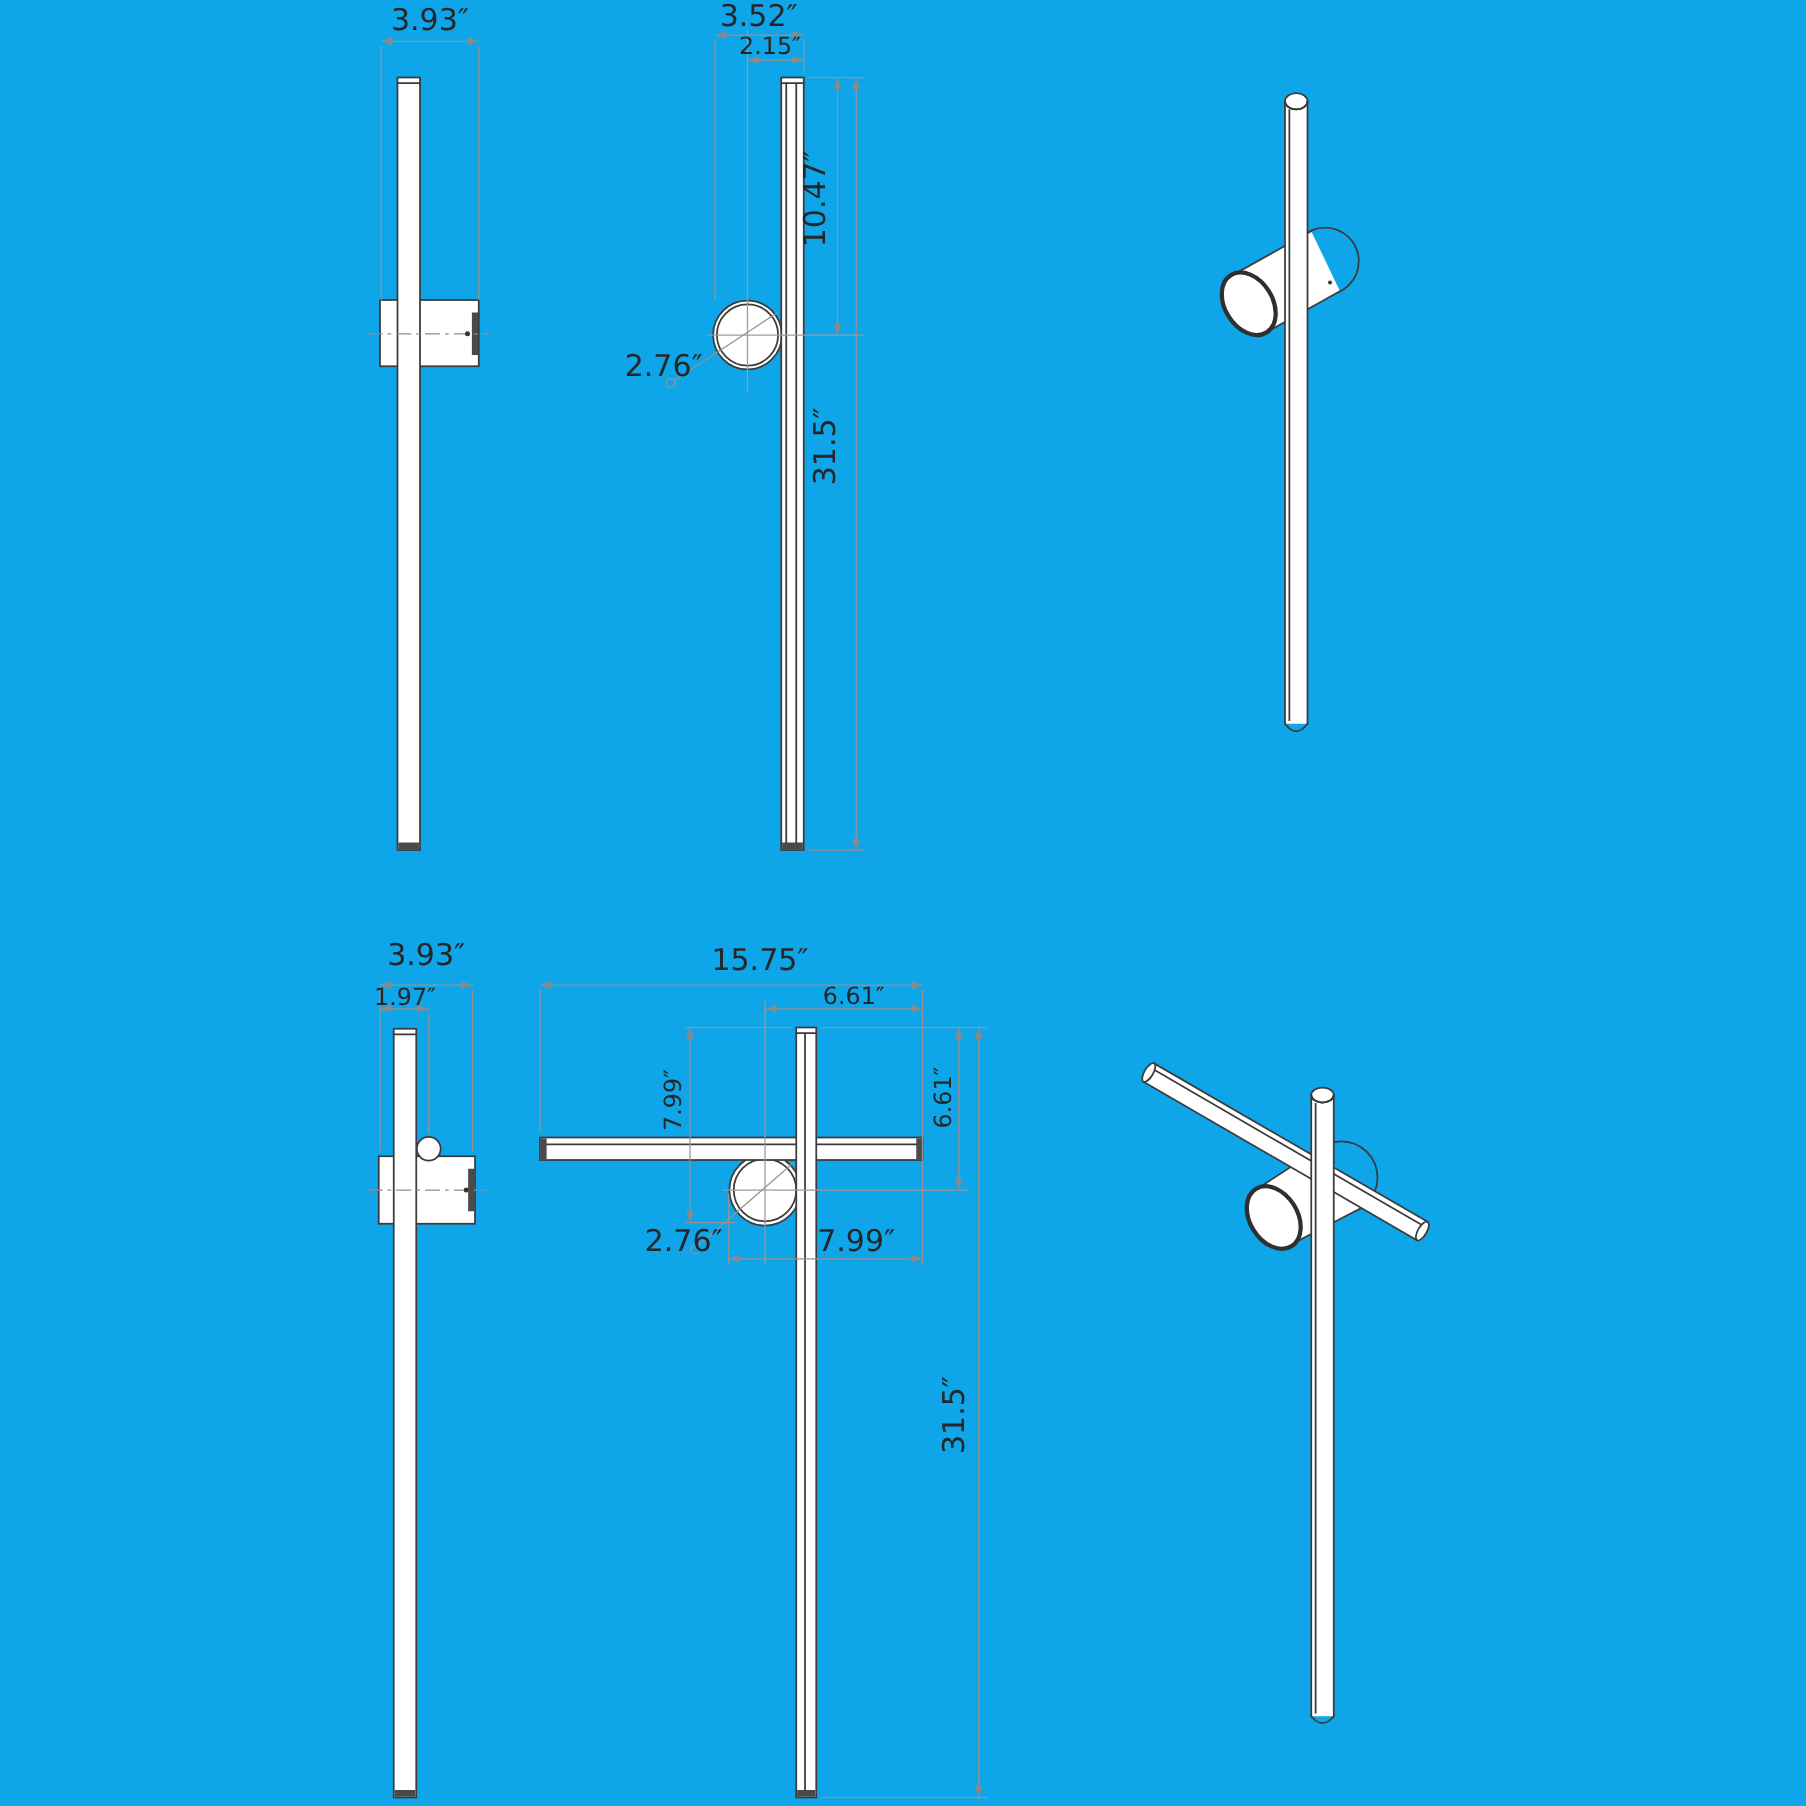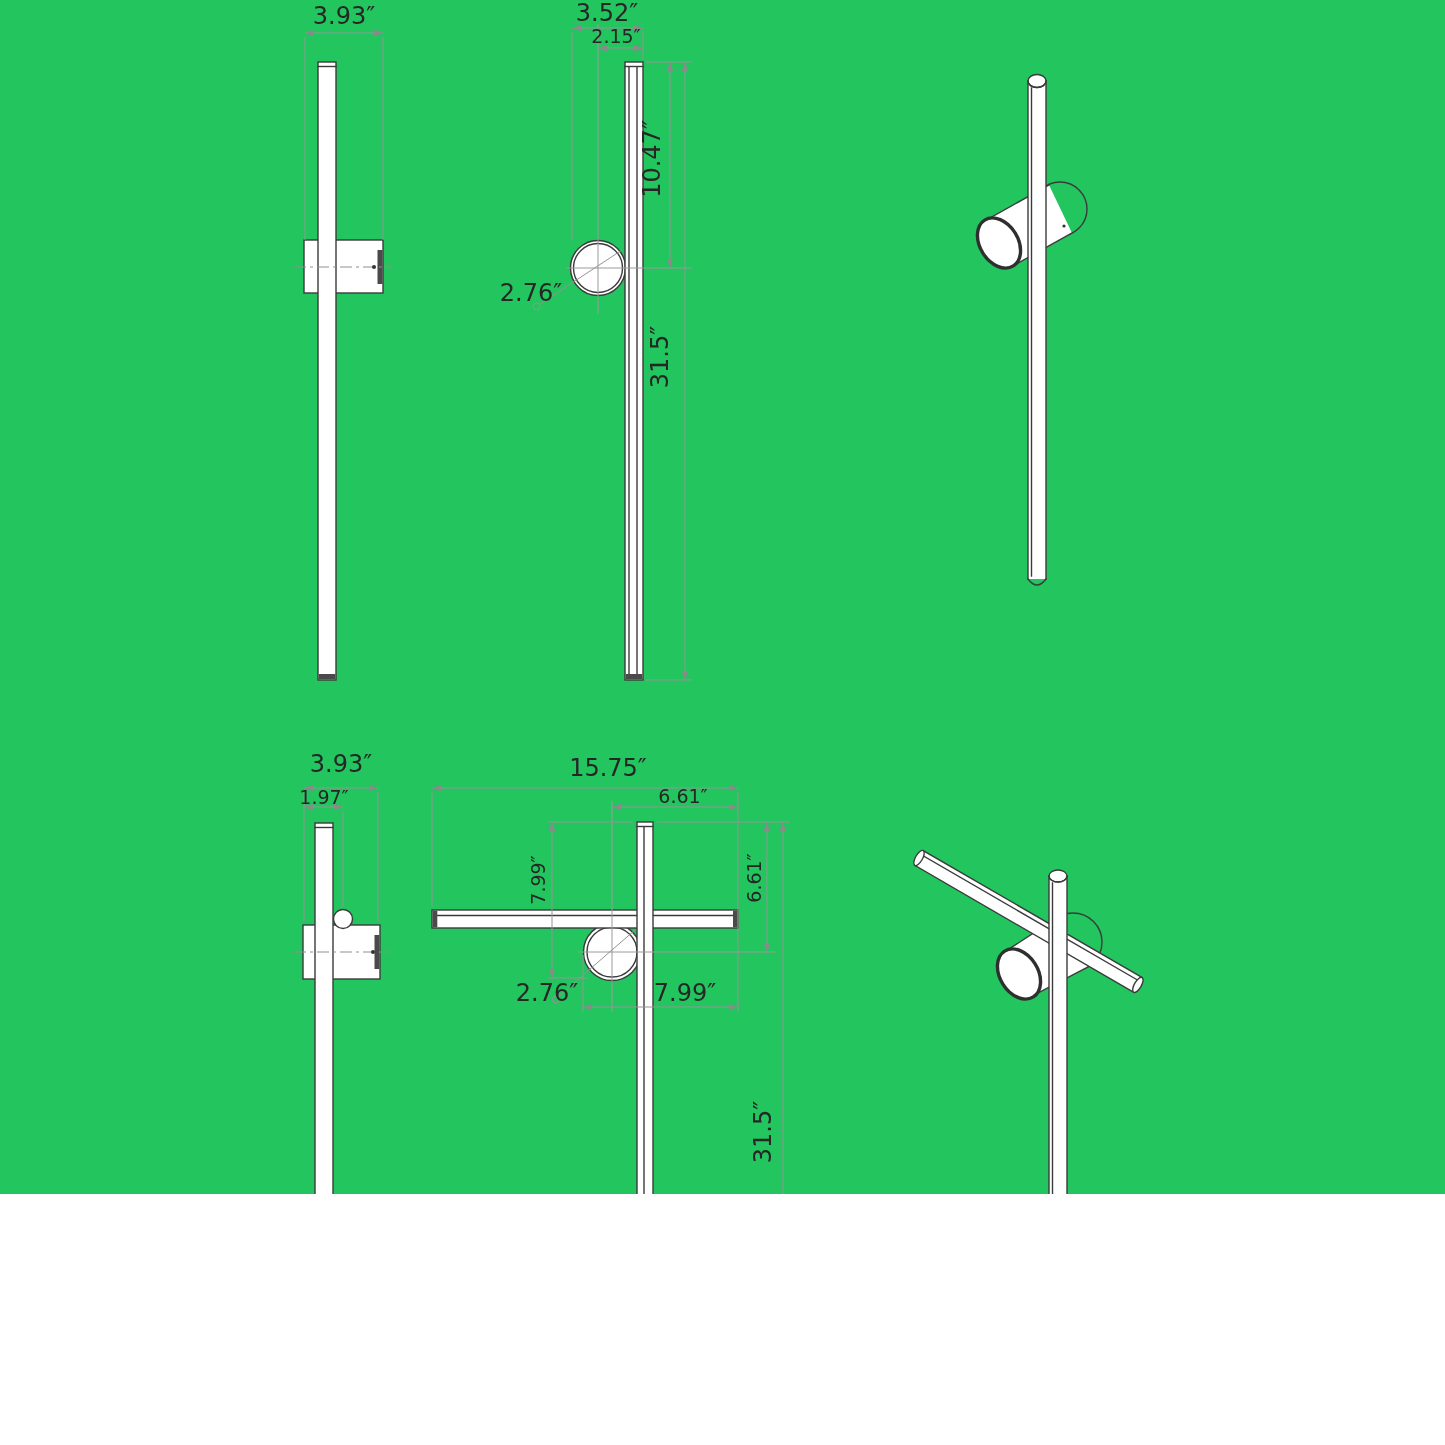"3.93″" .stage { background: #22c55e -> #0ea5e9; height: 1194px -> 1445px }
